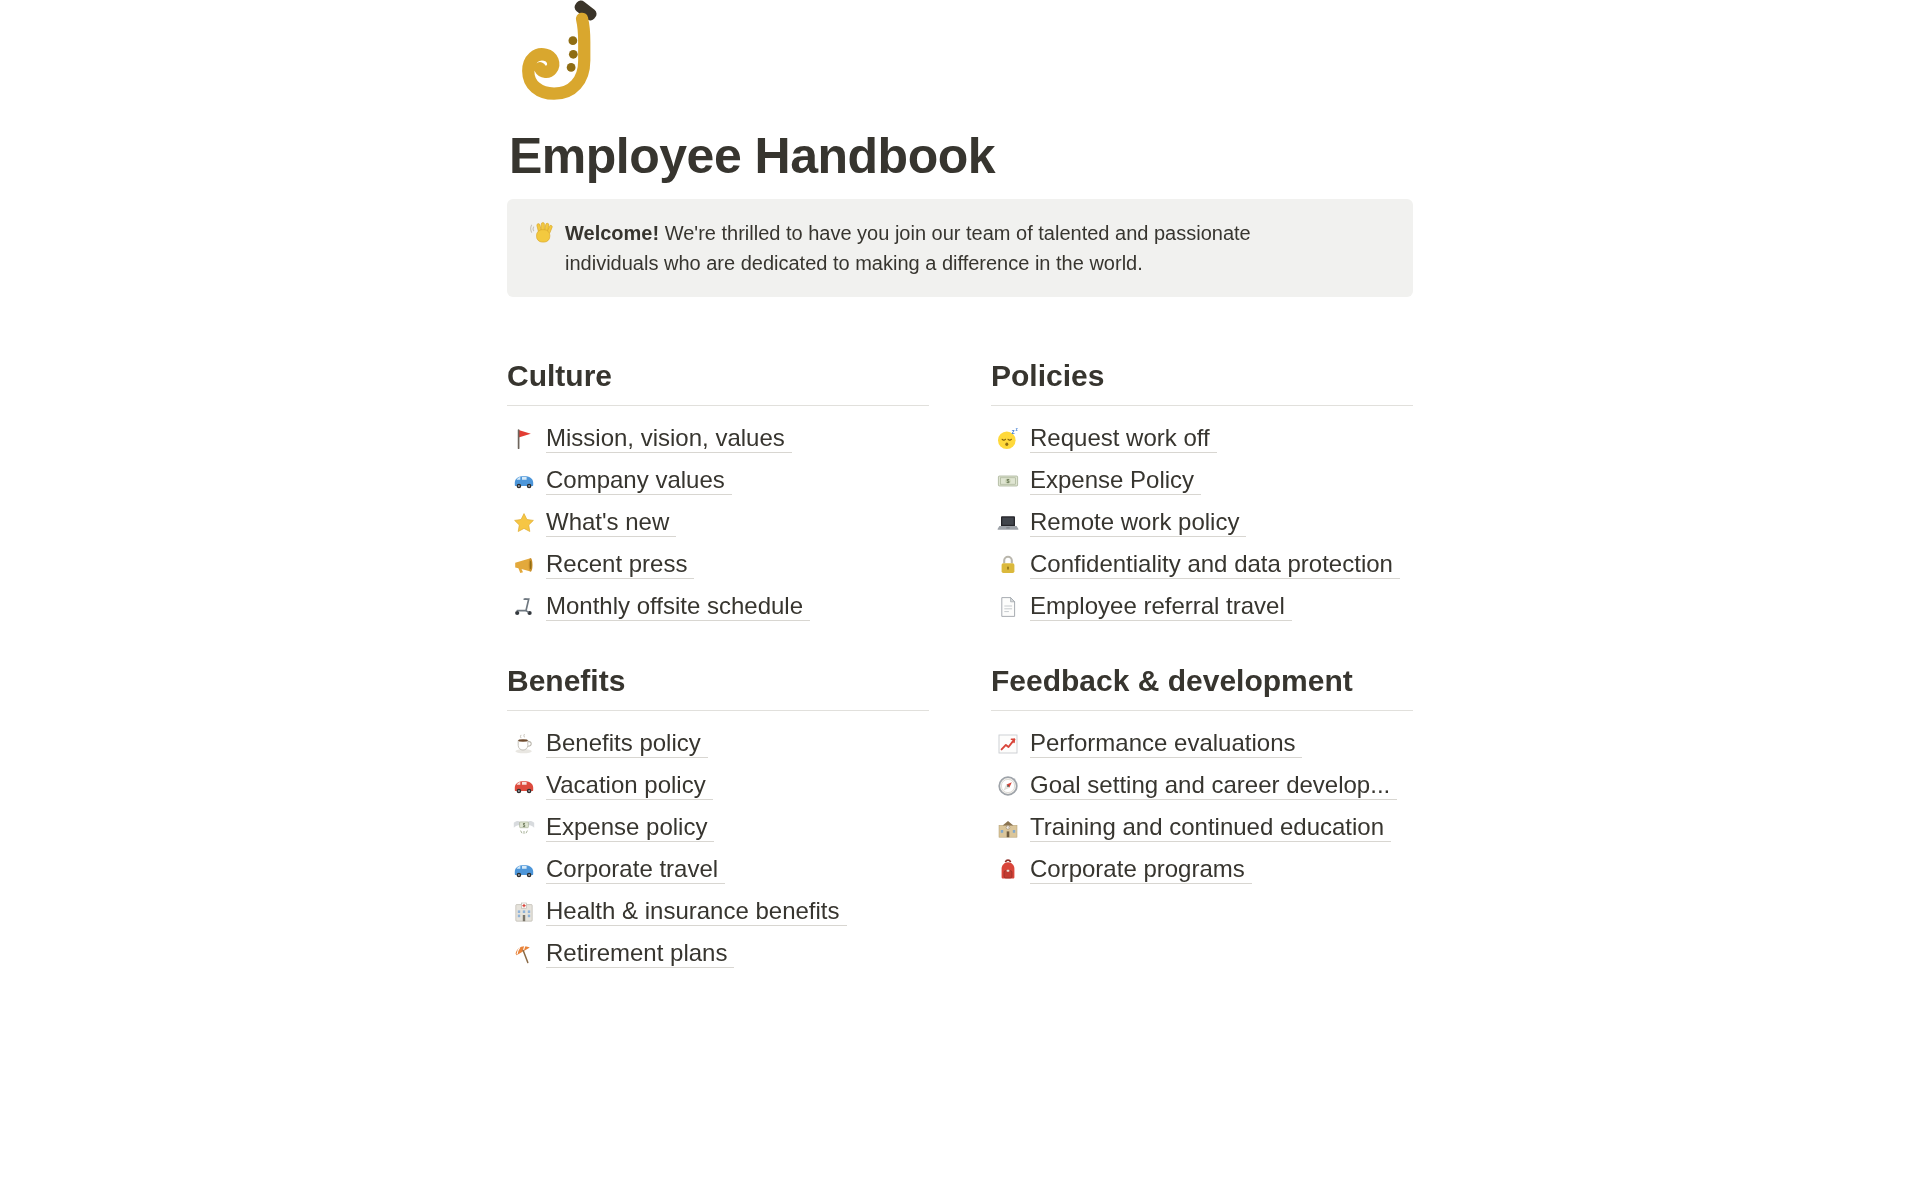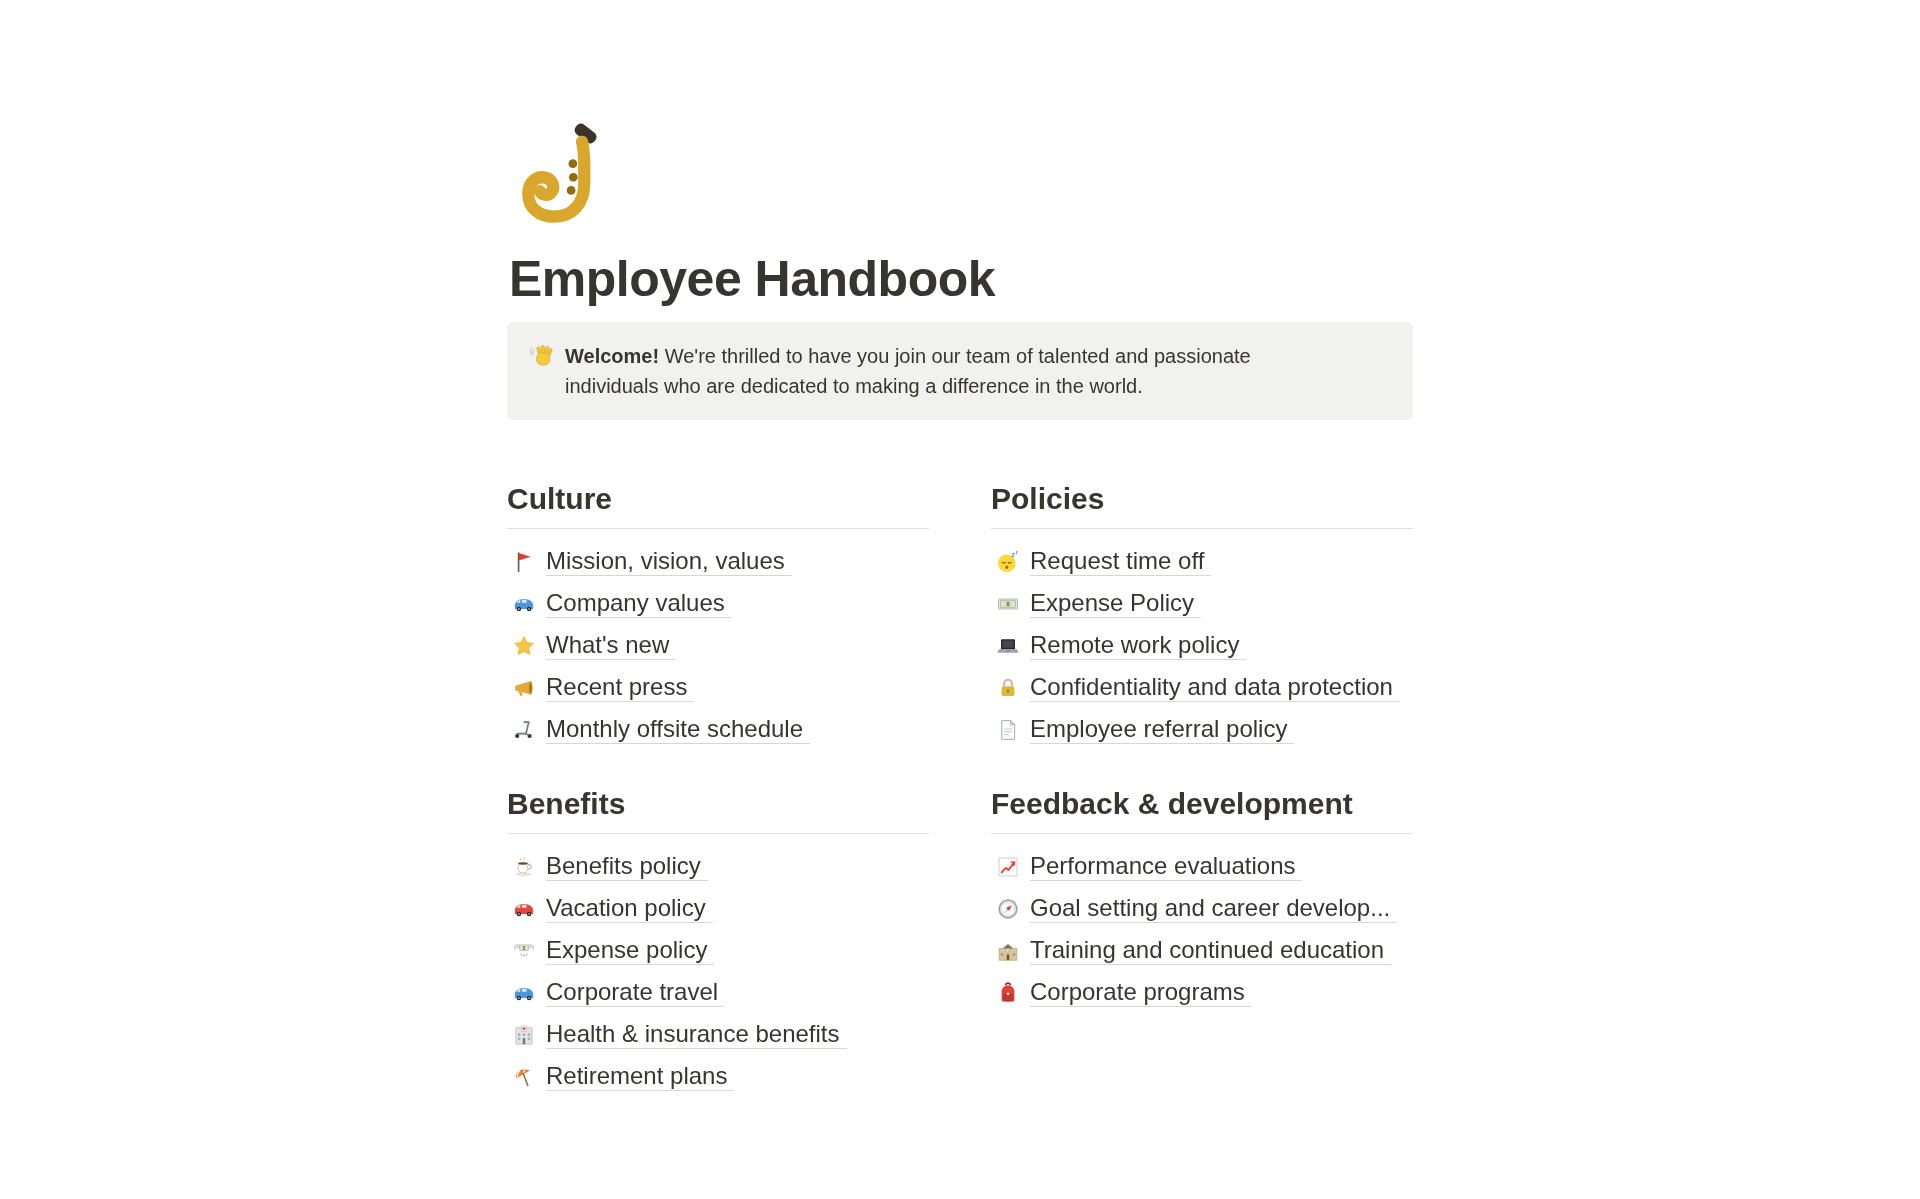"Employee Handbook" .page { padding-top: 123px -> none }
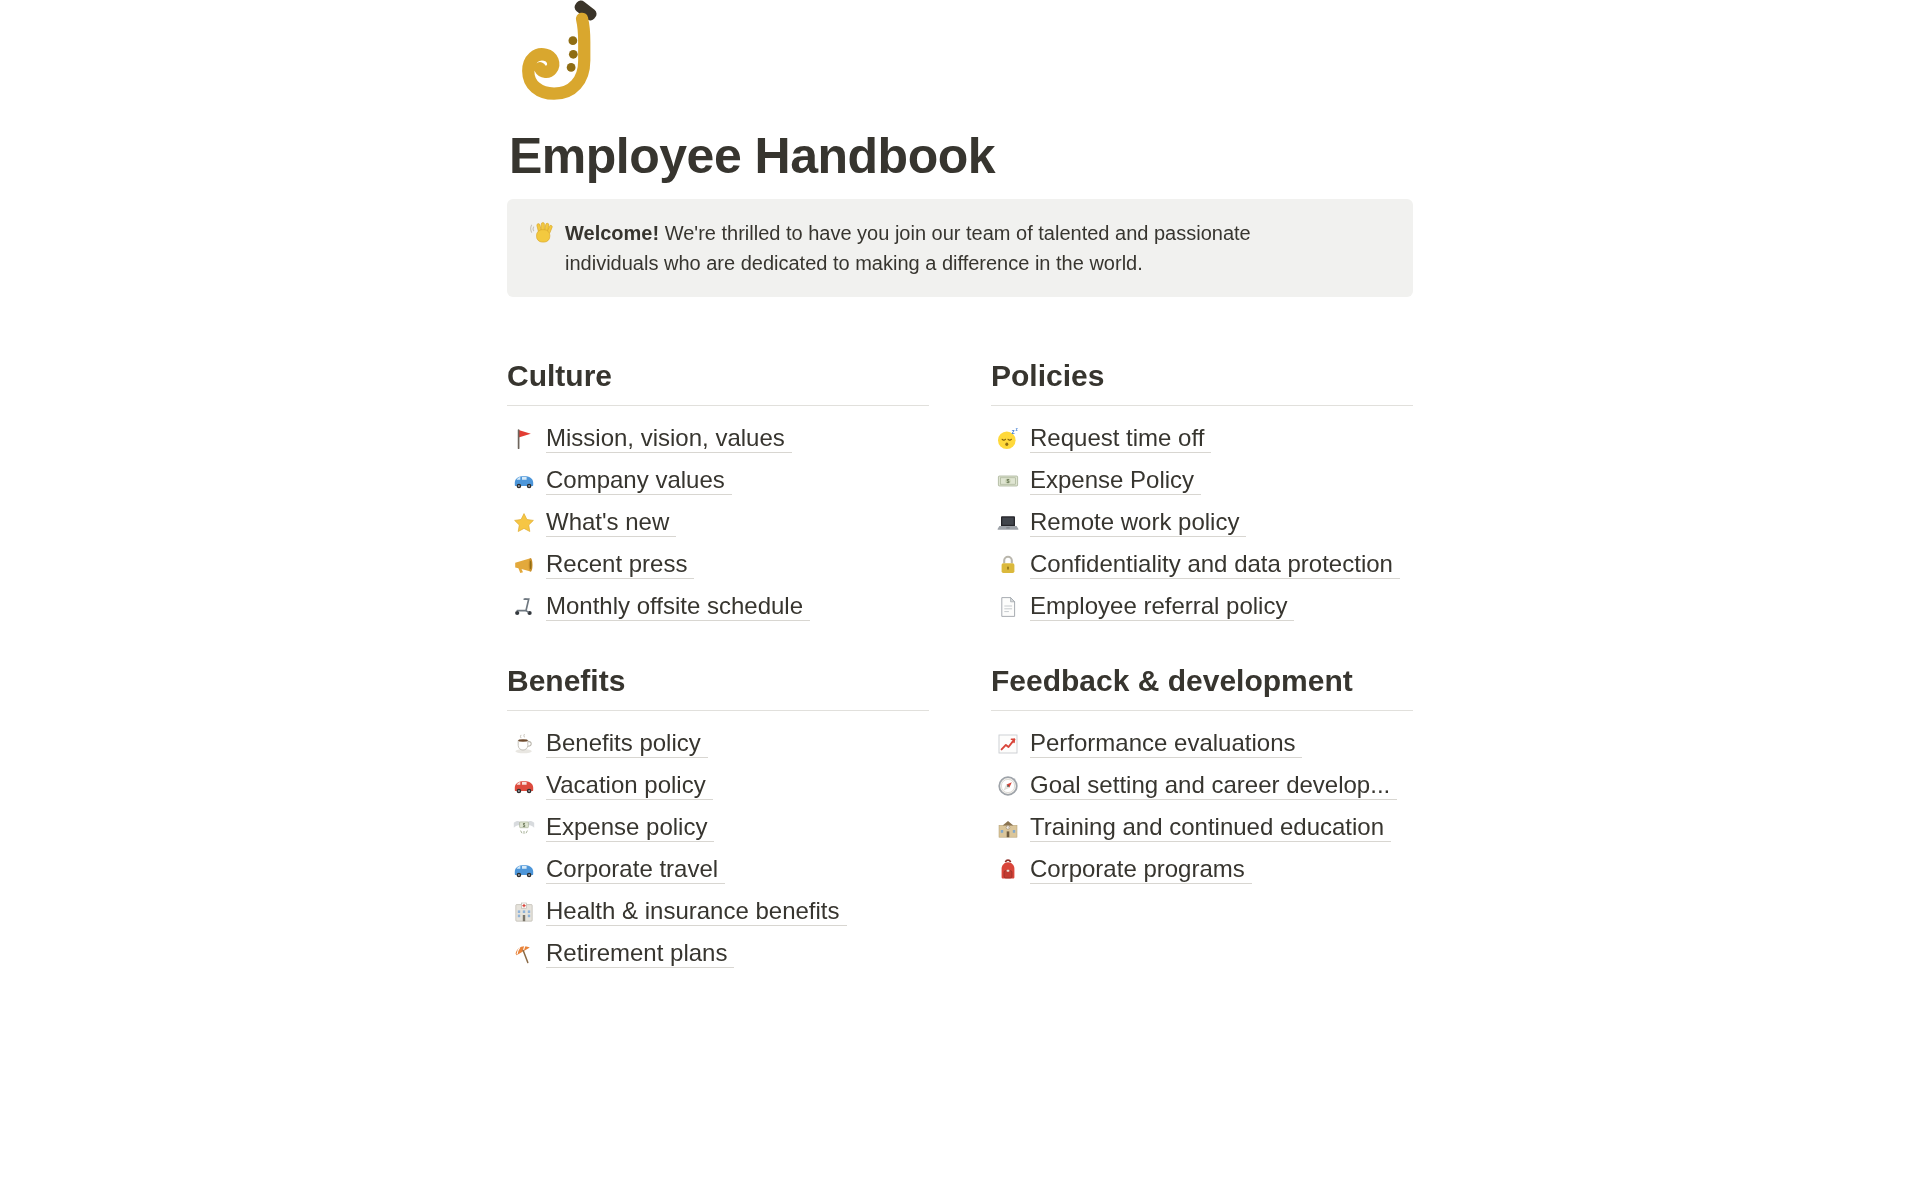"Request time off" span.link-label { text: time -> work }
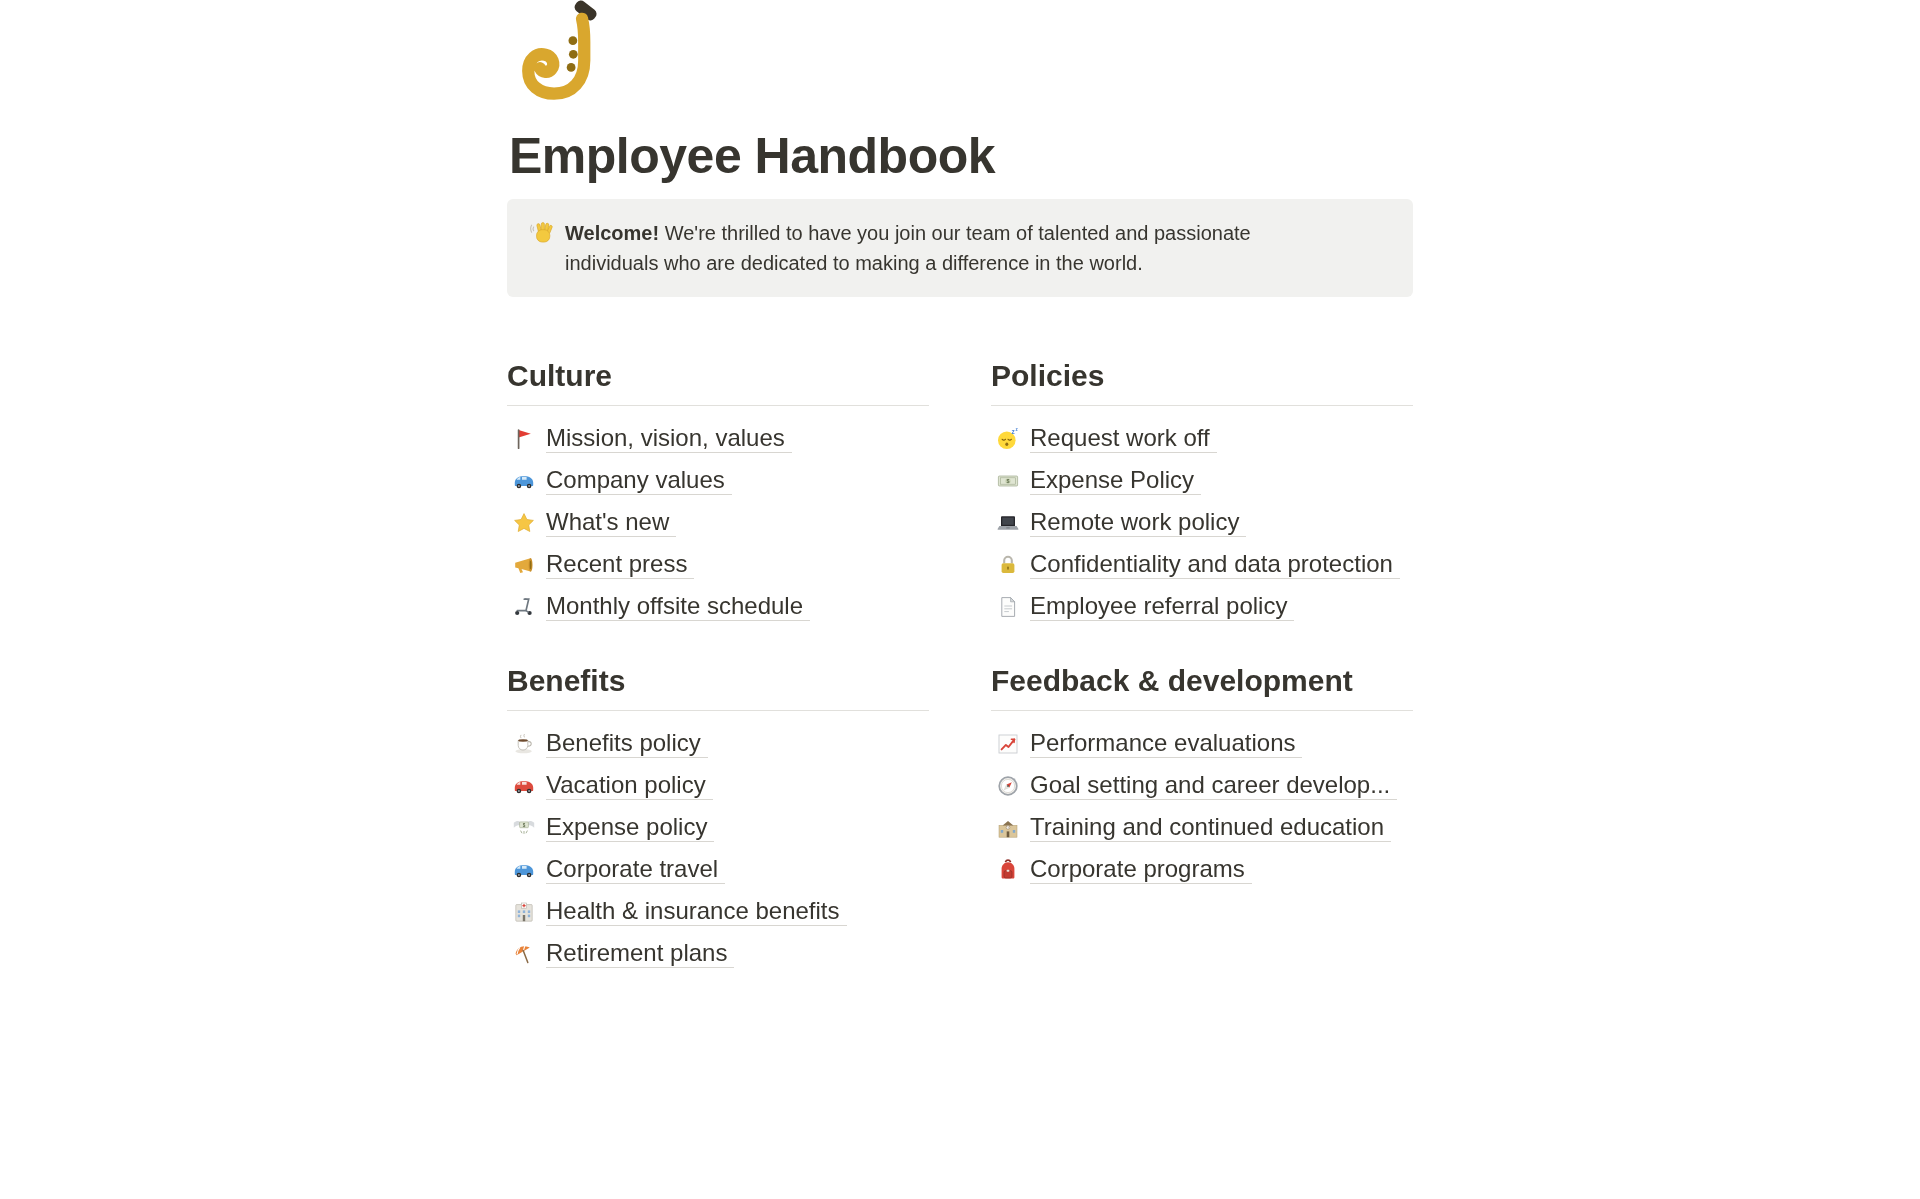"Employee referral policy" span.link-label { text: policy -> travel }
